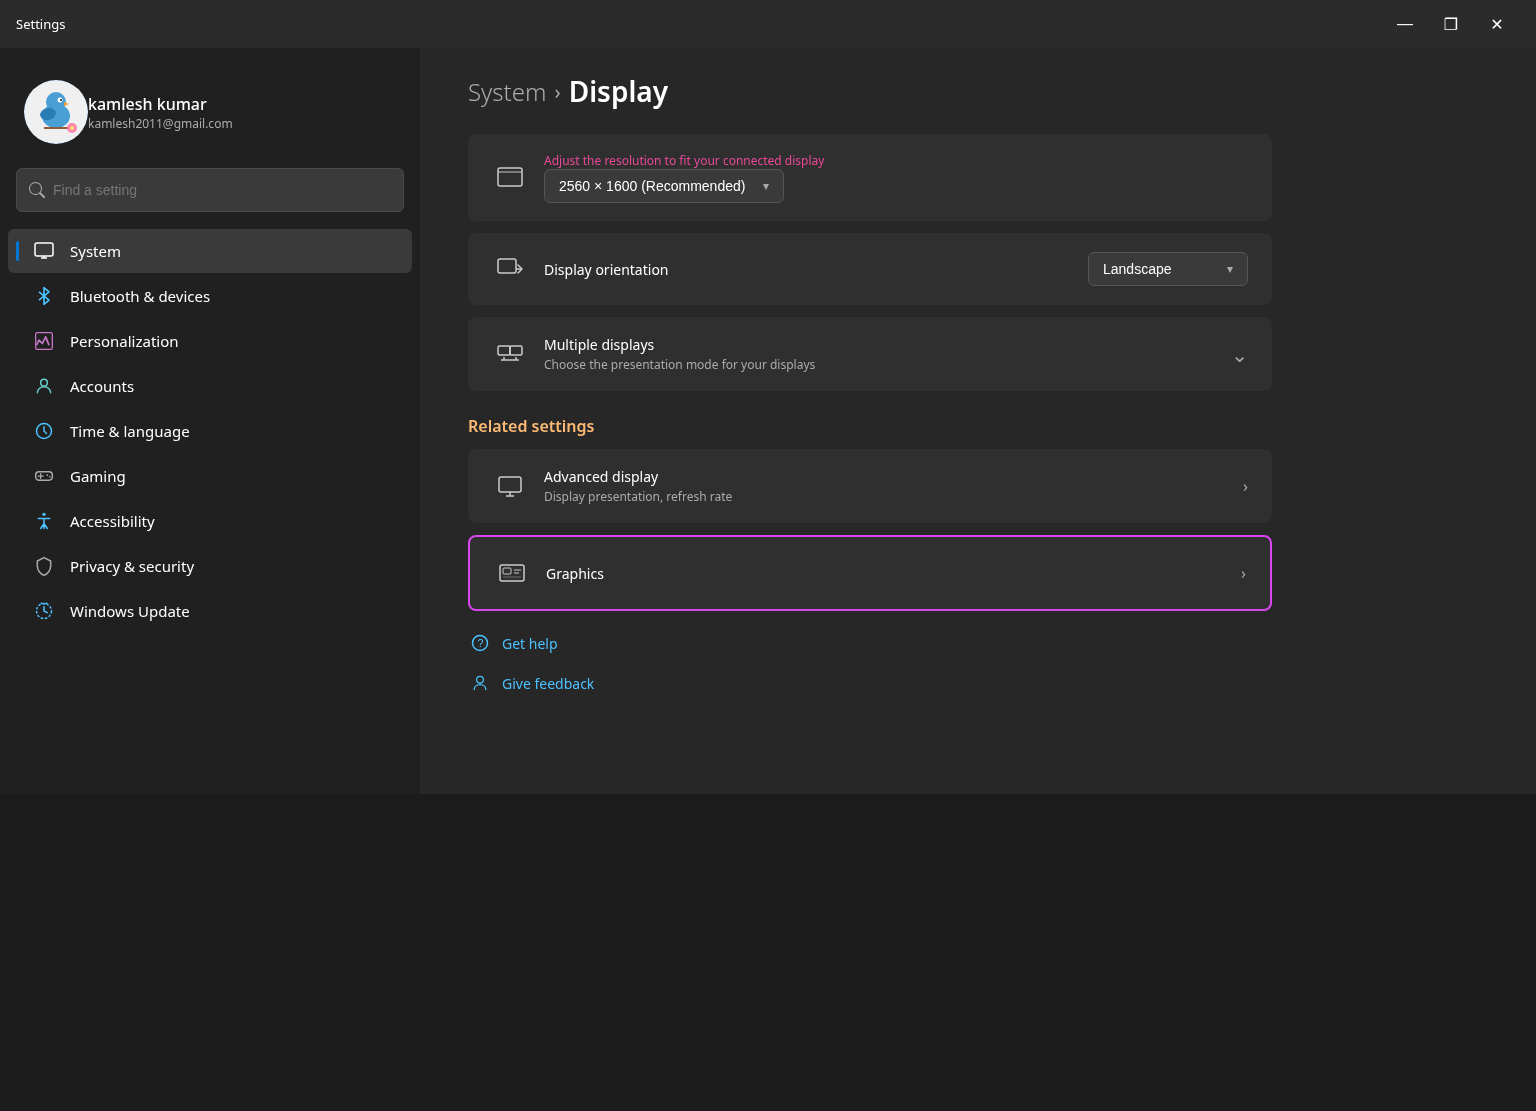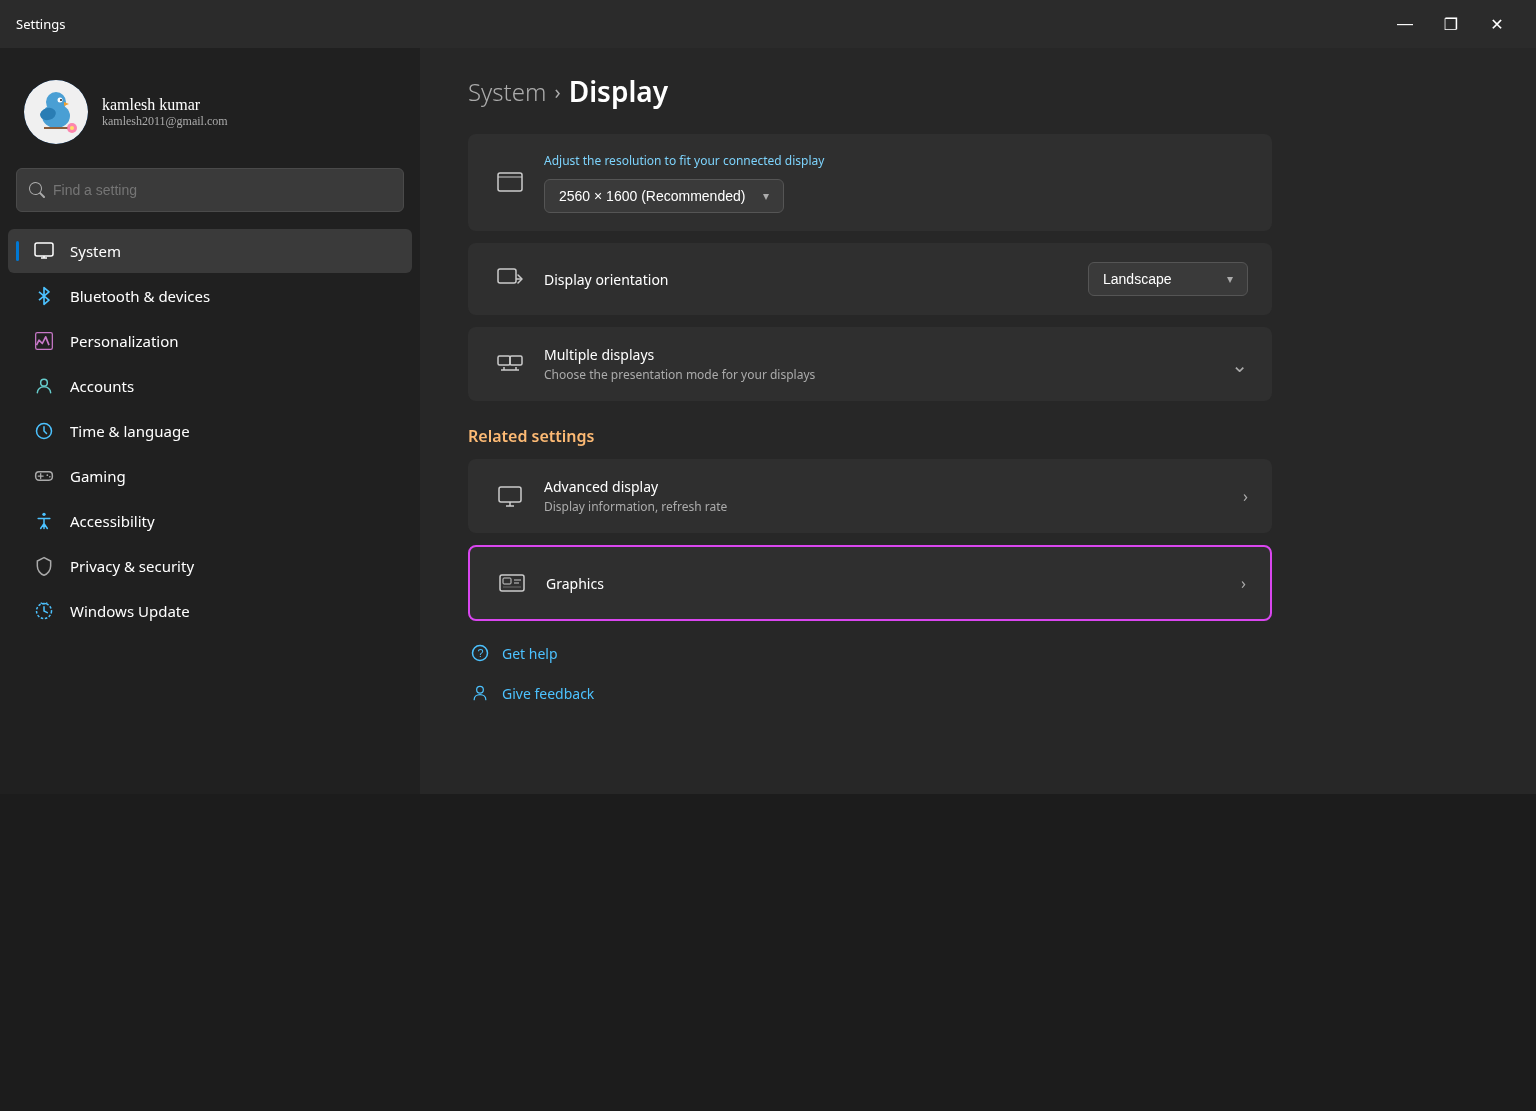"kamlesh kumar" .user-profile { font-family: Liberation Serif, serif -> none; gap: 14px -> none }
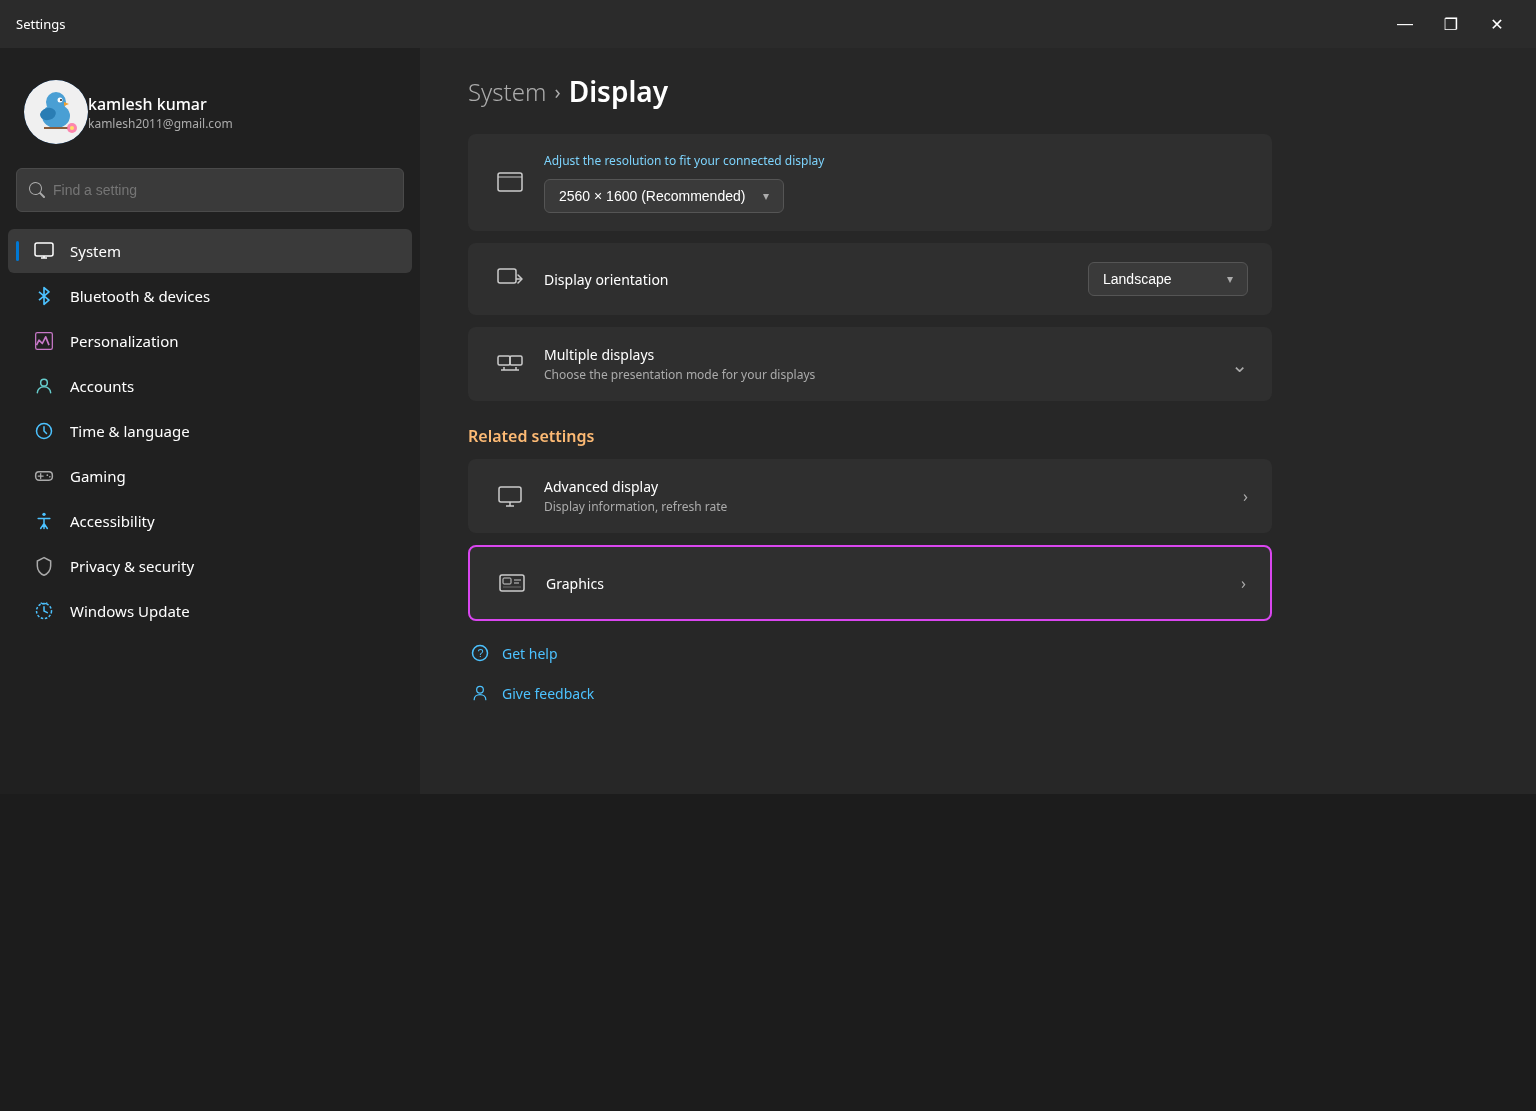"Adjust the resolution to fit" .resolution-note { color: #7dd3fc -> #ec4899; margin-bottom: 10px -> none }
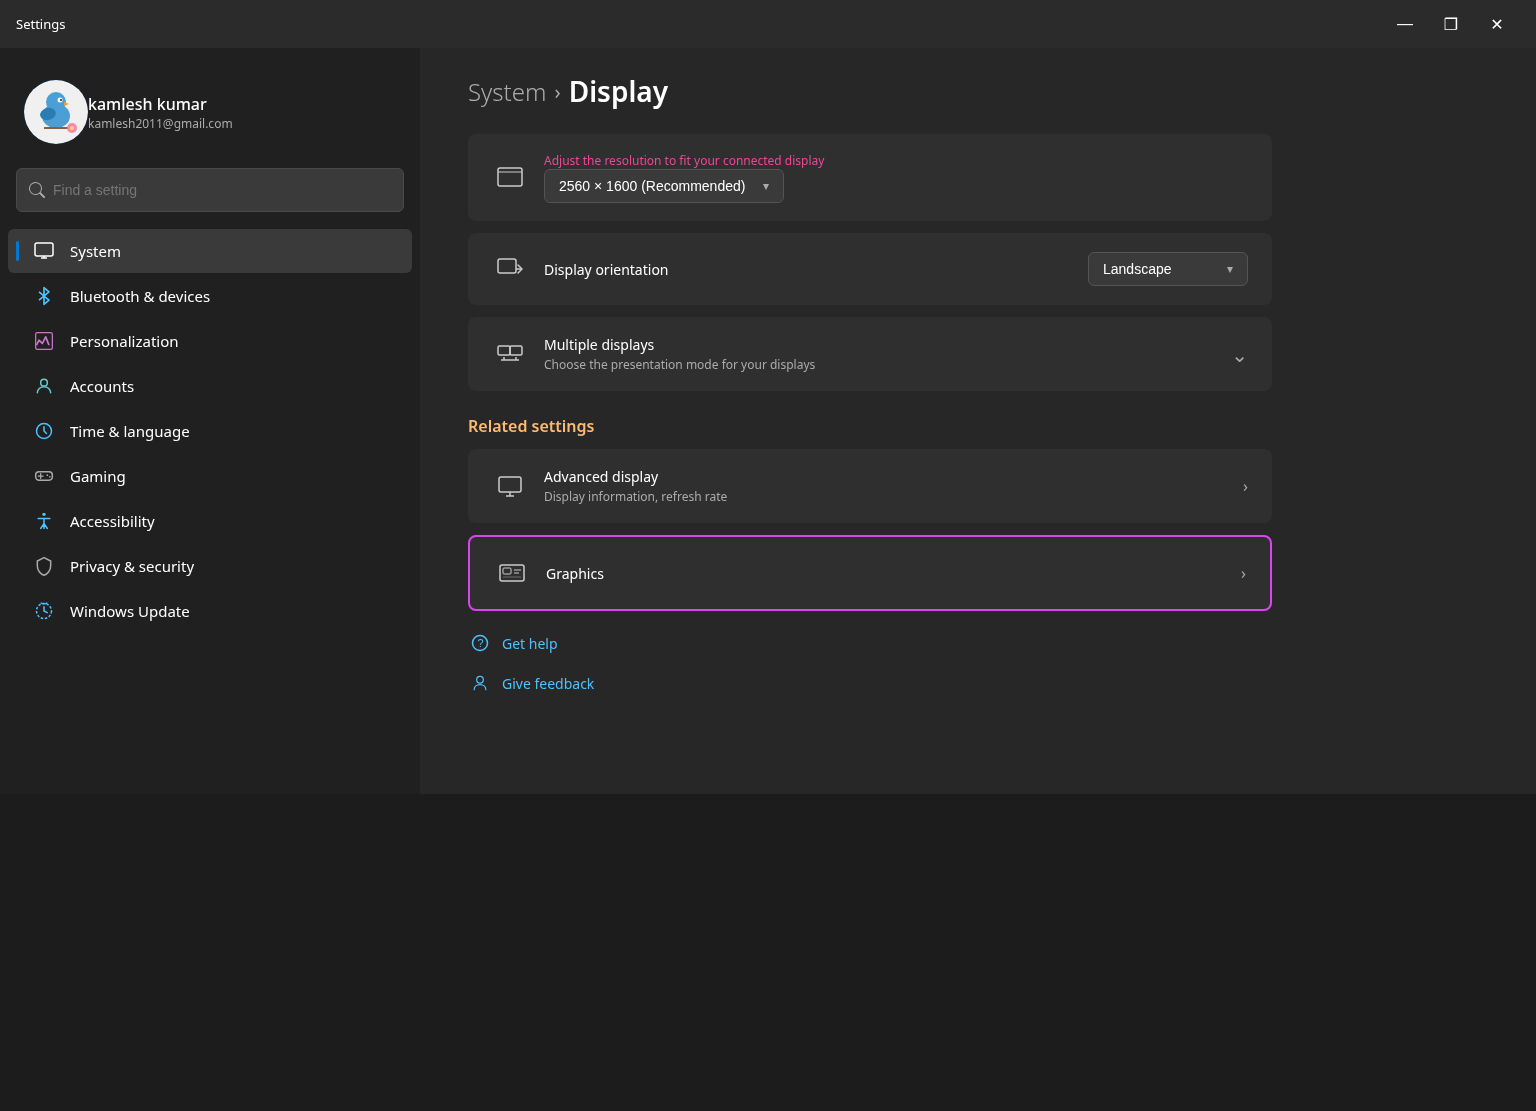"Display information, refresh rate" div.settings-row-subtitle { text: information -> presentation }
